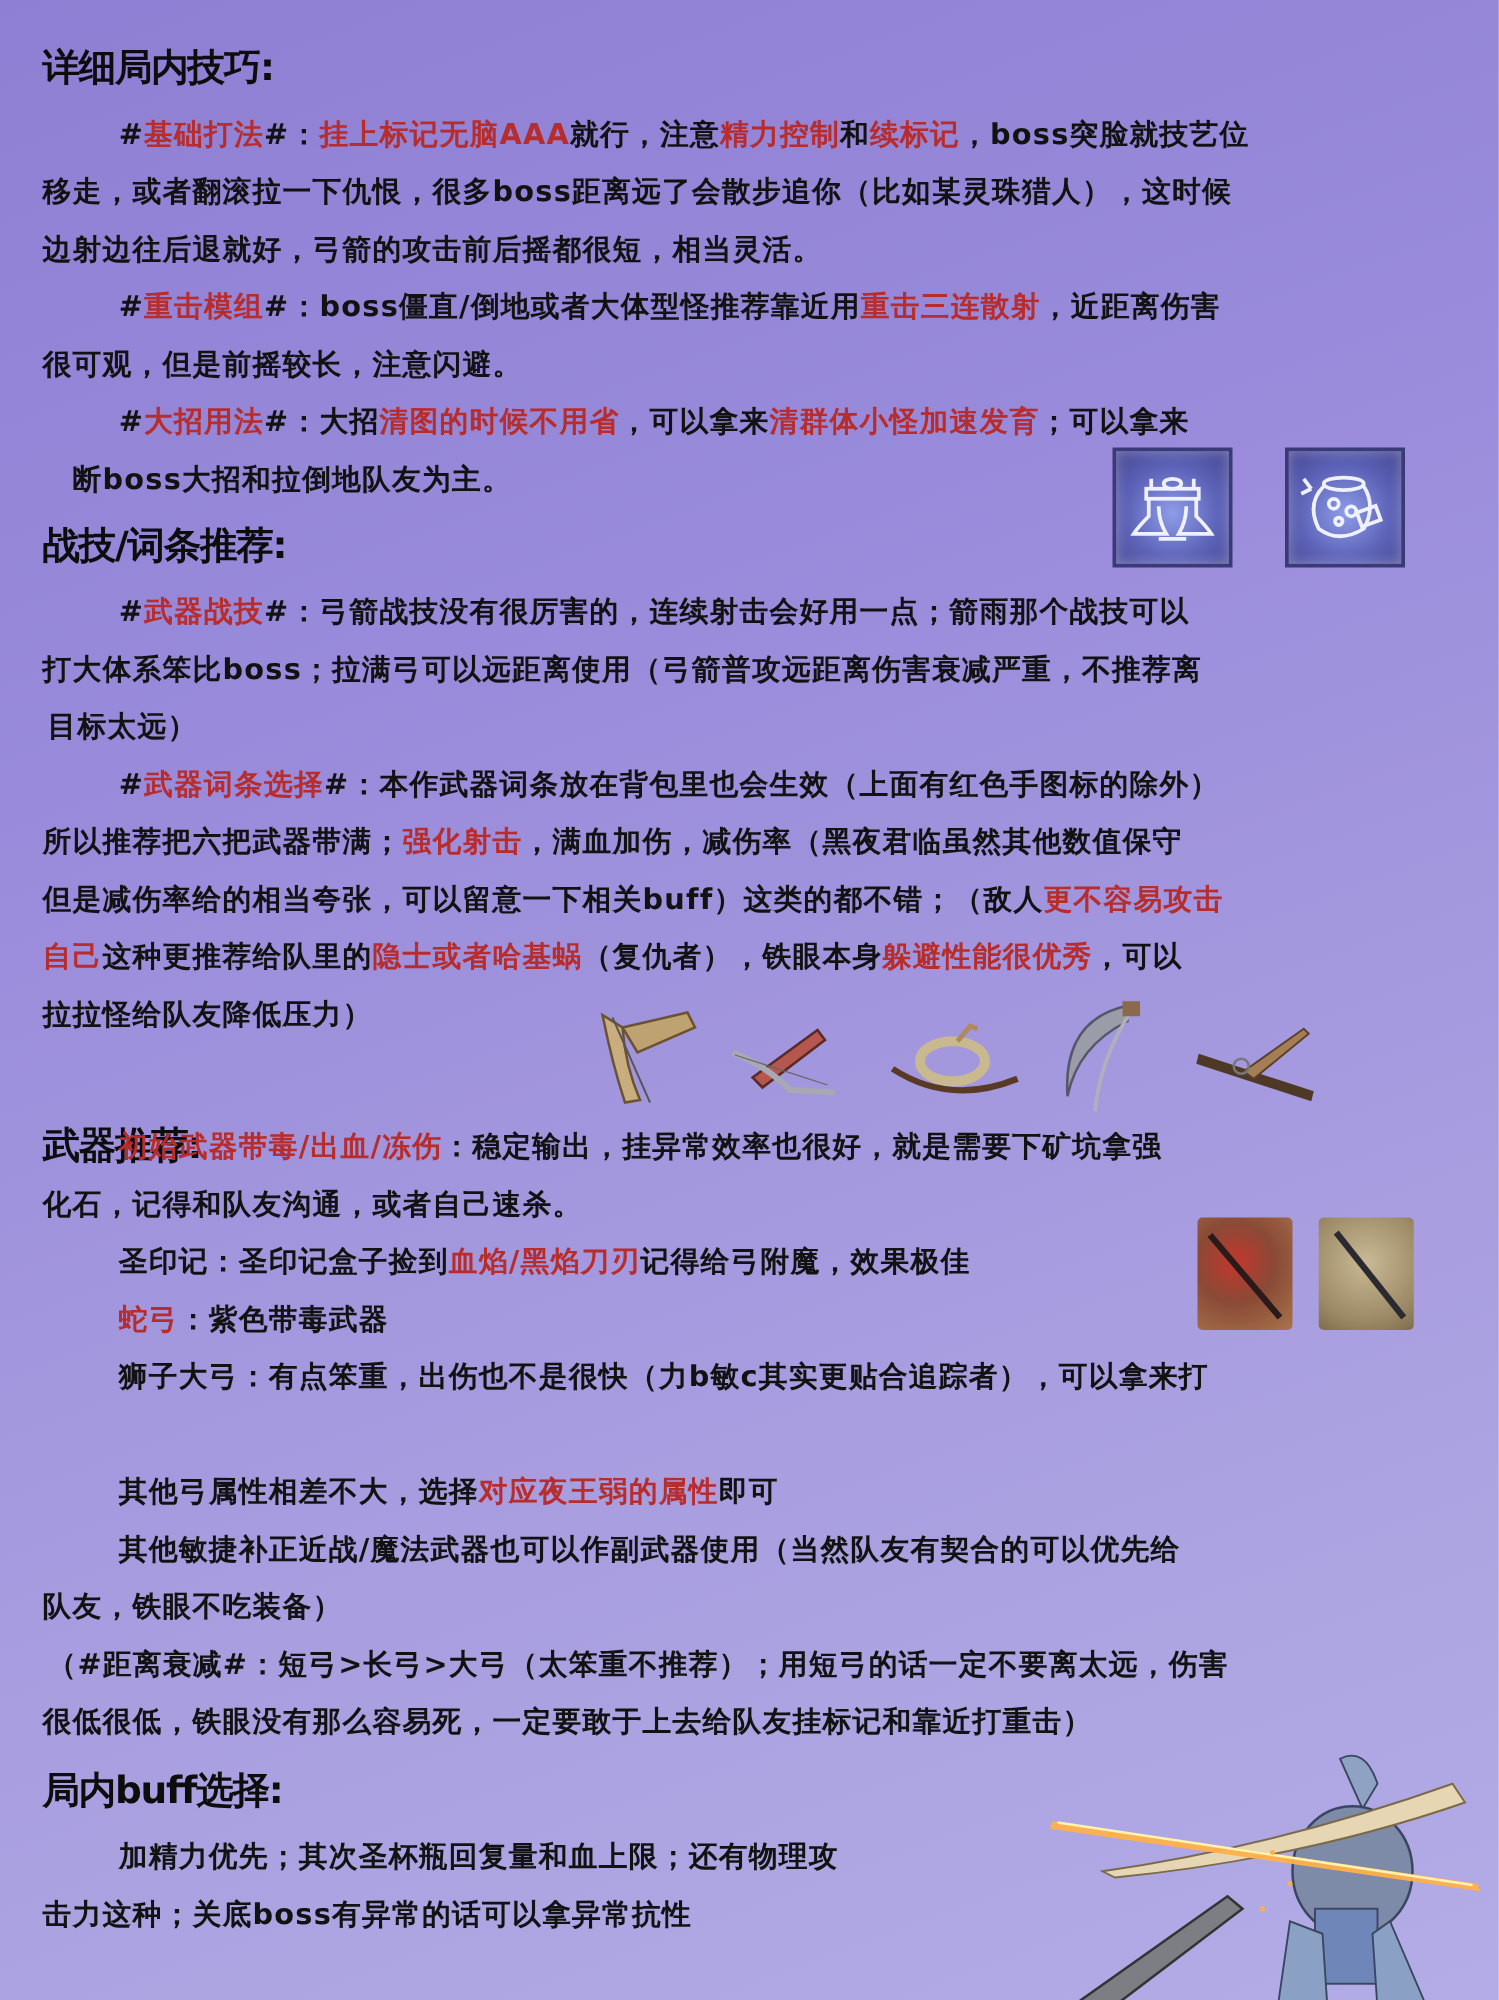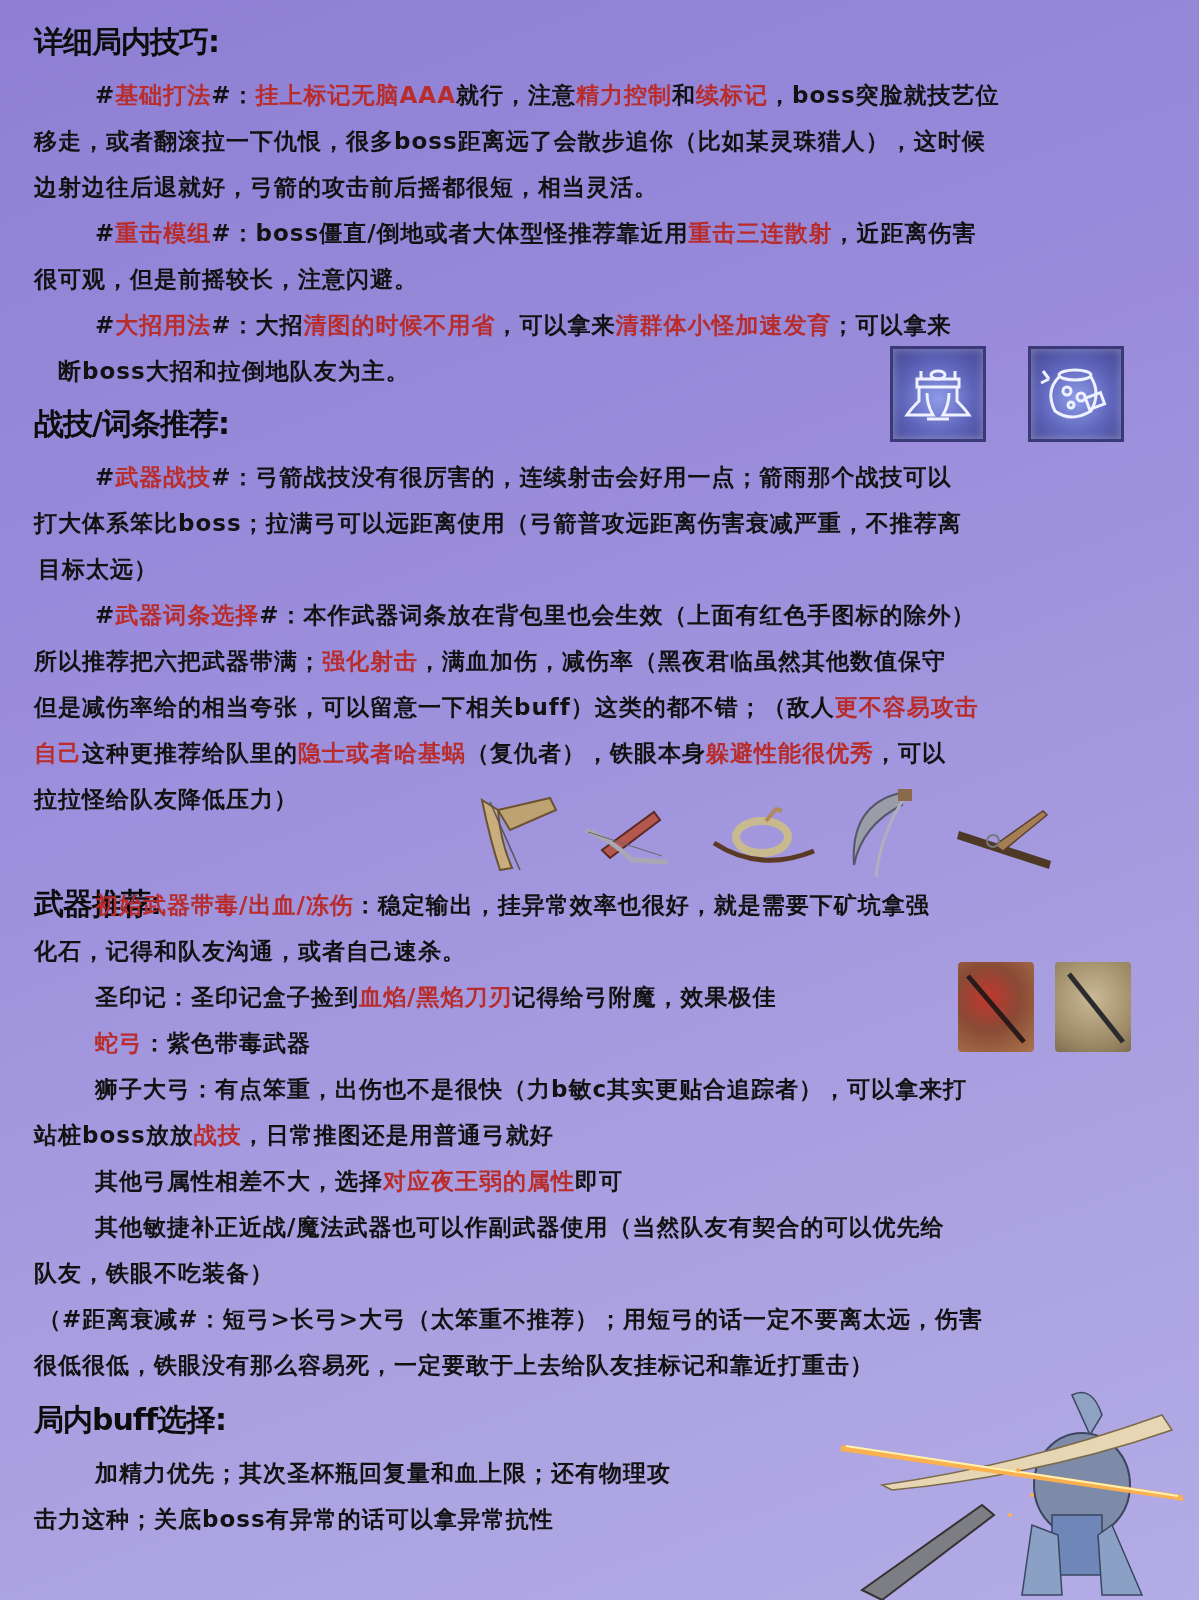"详细局内技巧:" .page { top: 0 -> 12px }
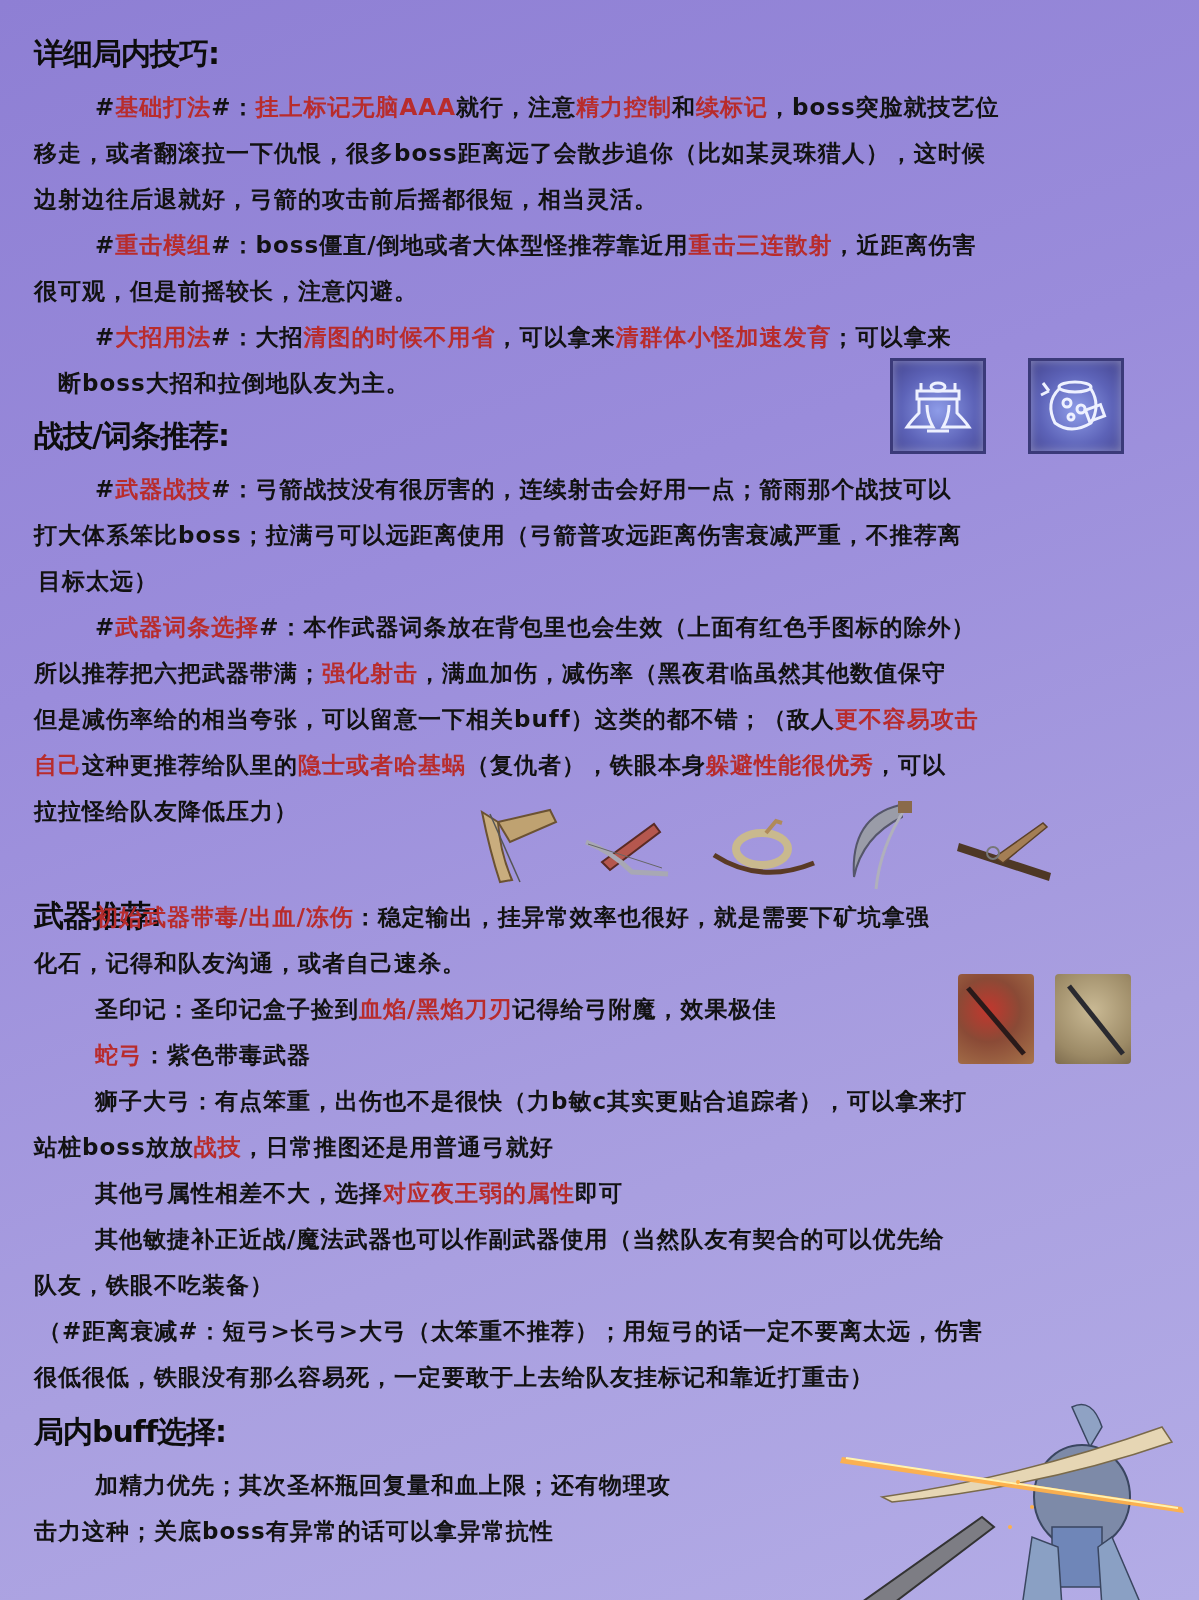"站桩boss放放战技，日常推图还是用普通弓就好" div.line { html: <div> <span>站桩boss放放</span><span>战技</span><span>，日常推图还是用普通弓就好</span> </div> -> none }
